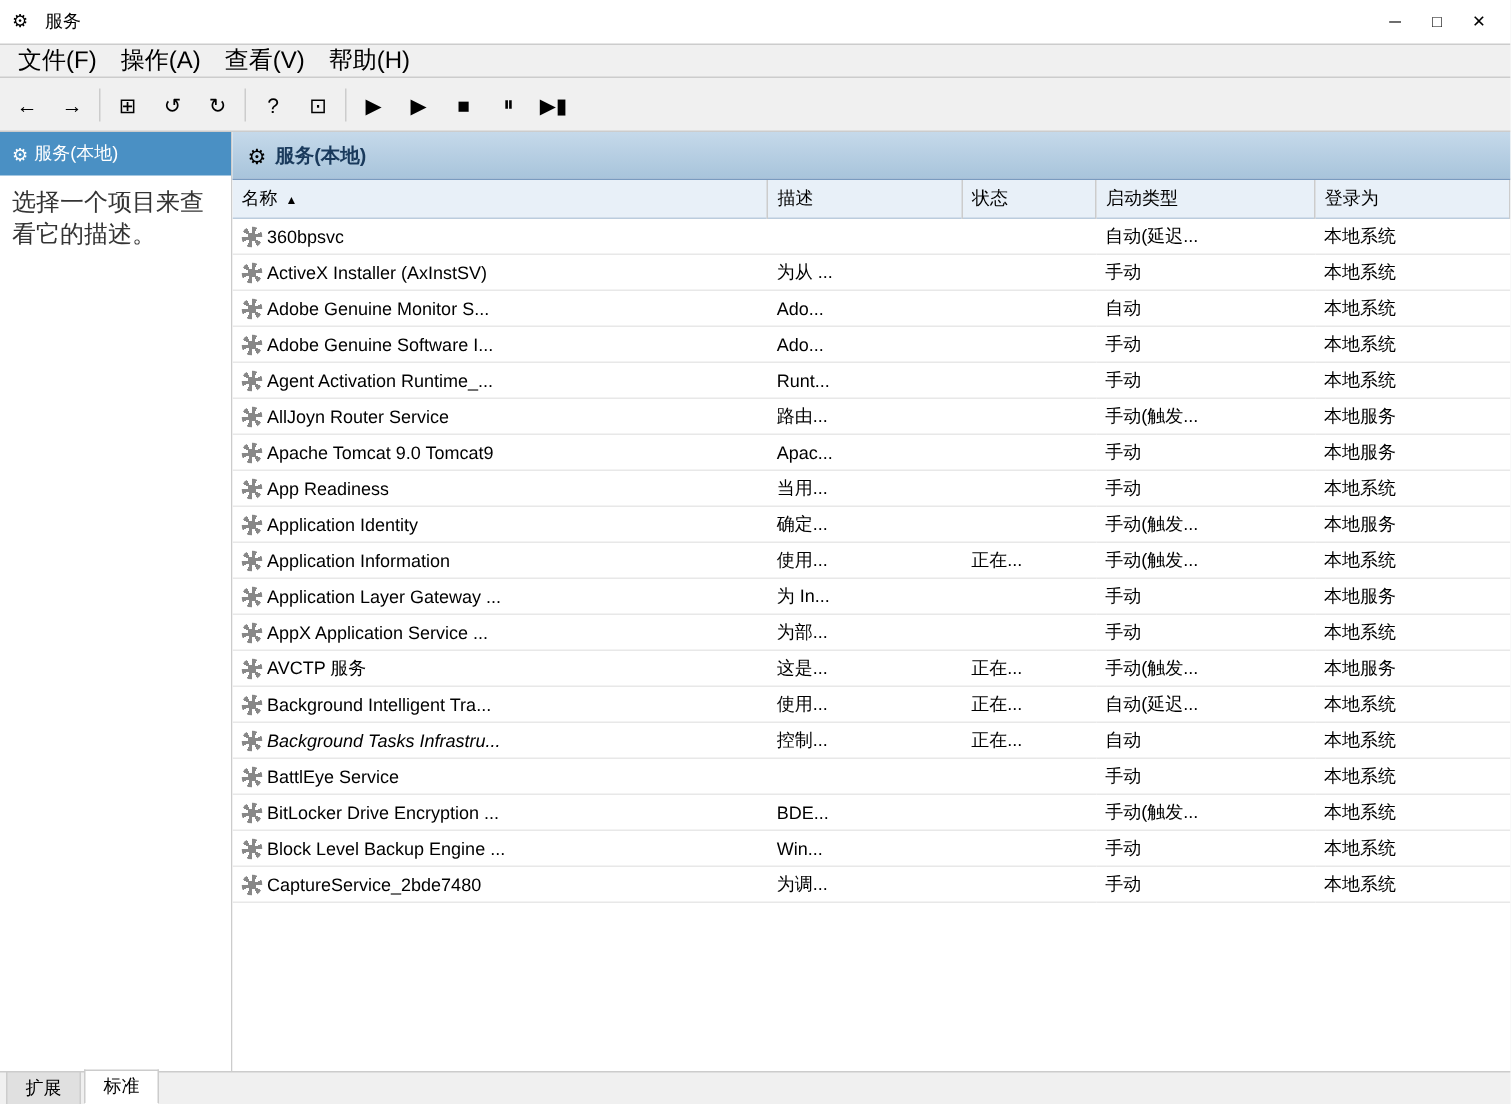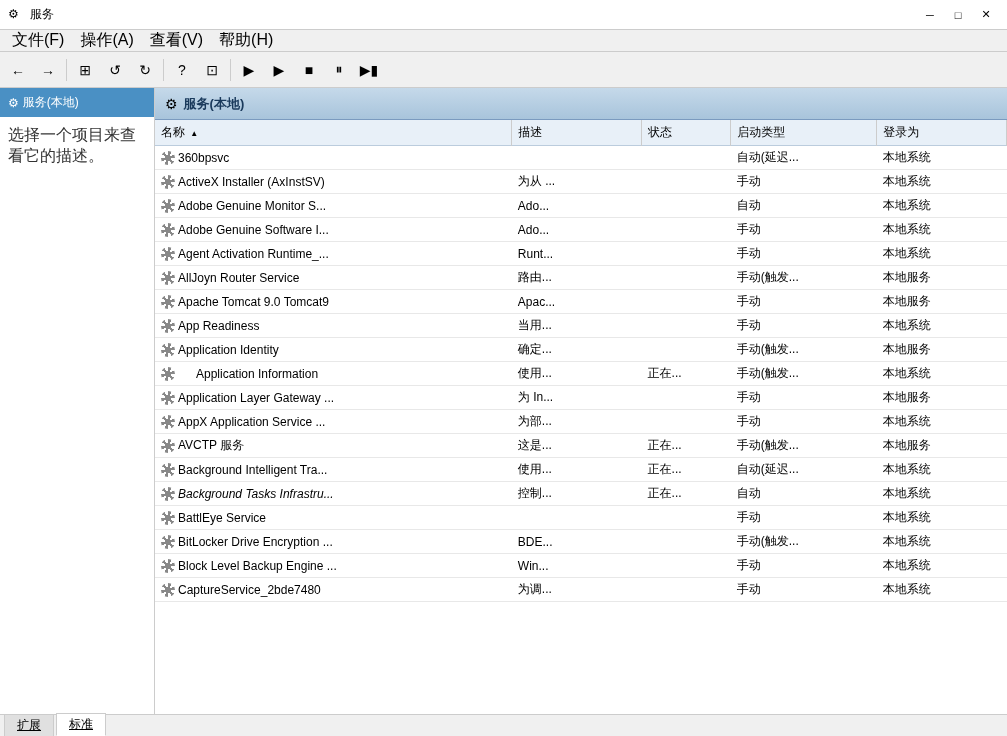"Application Information" span { margin-left: 18px -> none }
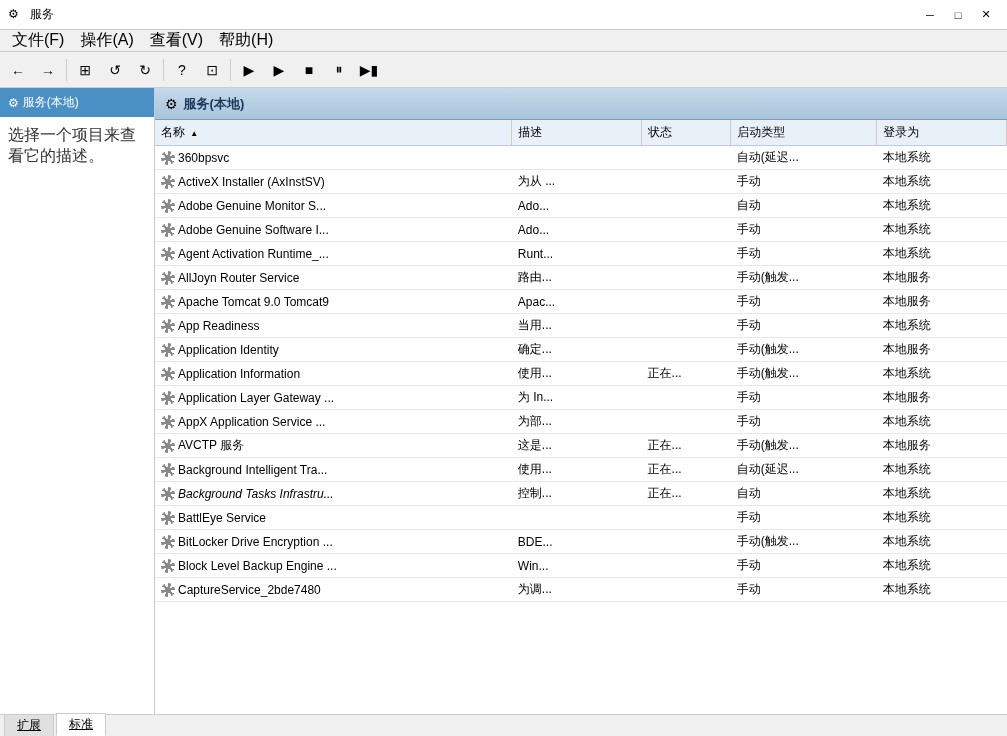"扩展" .tab-item { text-decoration: underline -> none }
